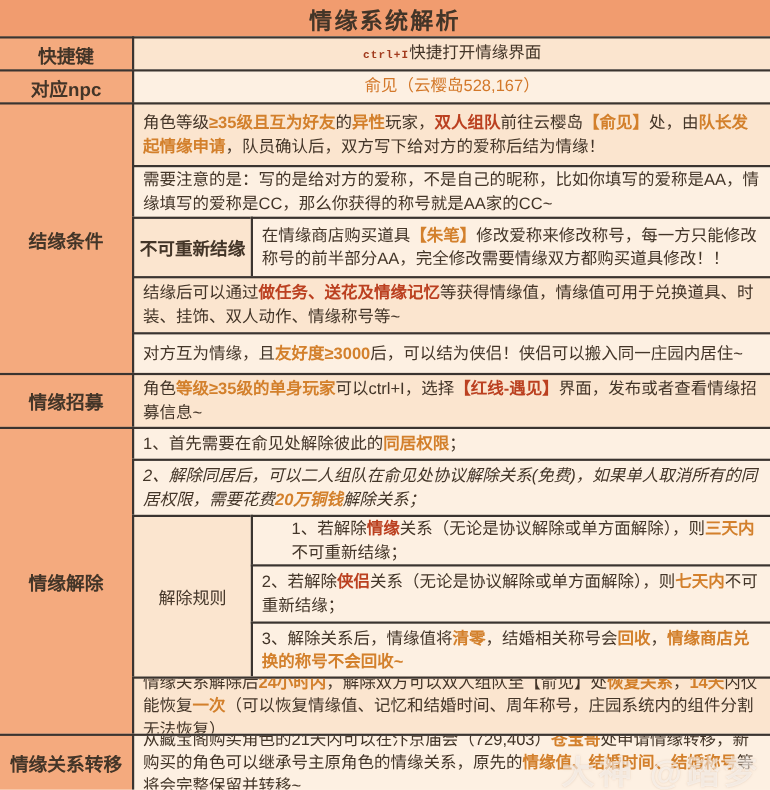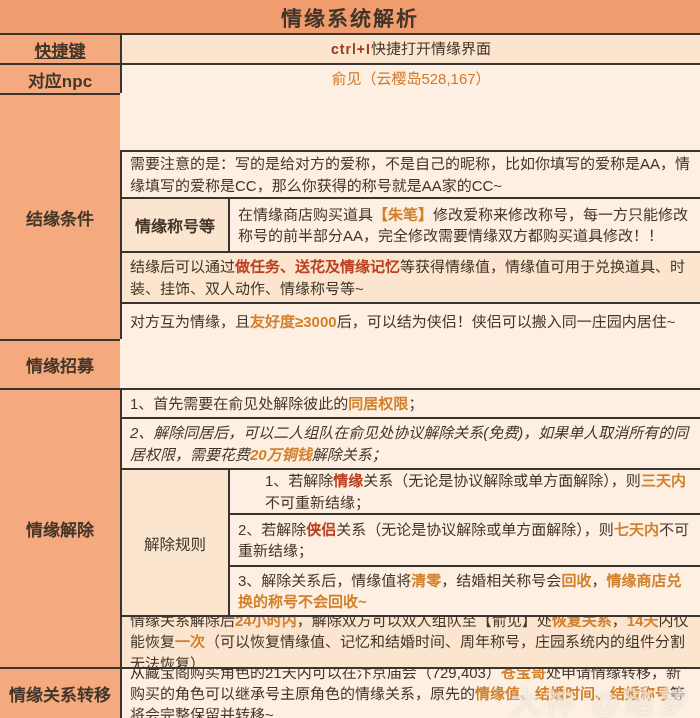"快捷键" div.cell { text-decoration: underline -> none }
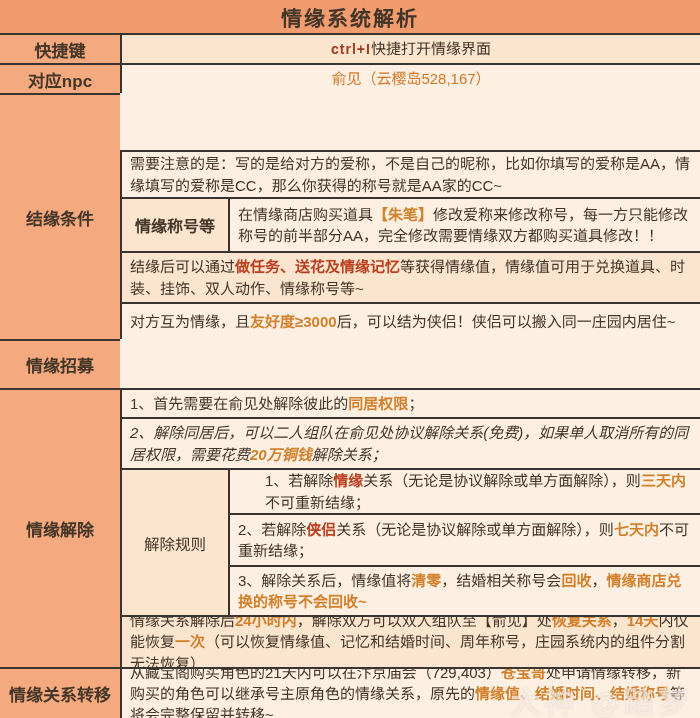"ctrl+I" .c-mono { font-family: Liberation Sans, sans-serif -> Liberation Mono, monospace; font-size: 14px -> 10px }
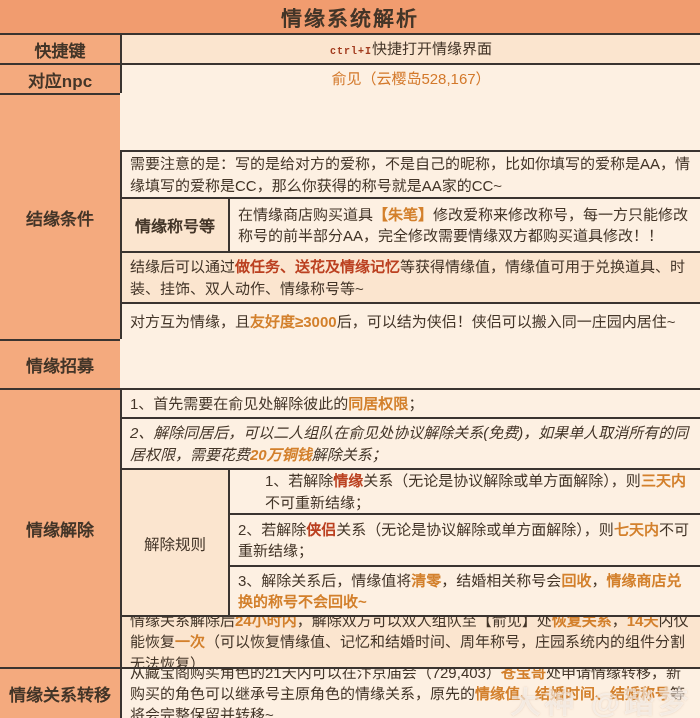"角色等级≥35级且互为好友的异性玩家，双人组队前往云樱岛【俞见】处，由队长发起情" div.cell { html: none -> <div> <div><span>角色等级</span><span>≥35级且互为好友</span><span>的</span><span>异性</span><span>玩家，</span><span>双人组队</span><span>前往云樱岛</span><span>【俞见】</span><span>处，由</span><span>队长发起情缘申请</span><span>，队员确认后，双方写下给对方的爱称后结为情缘！</span></div> </div> }
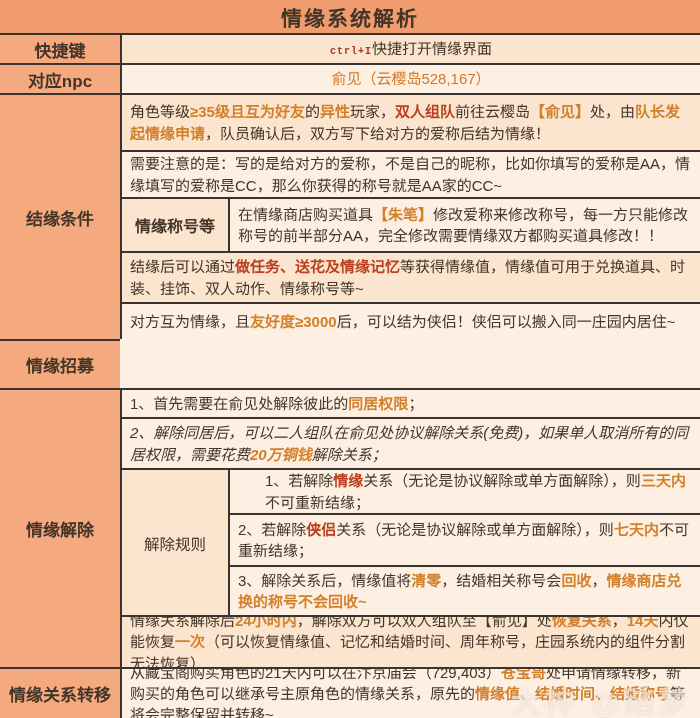"情缘称号等" span.c-dark { text: 情缘称号等 -> 不可重新结缘 }
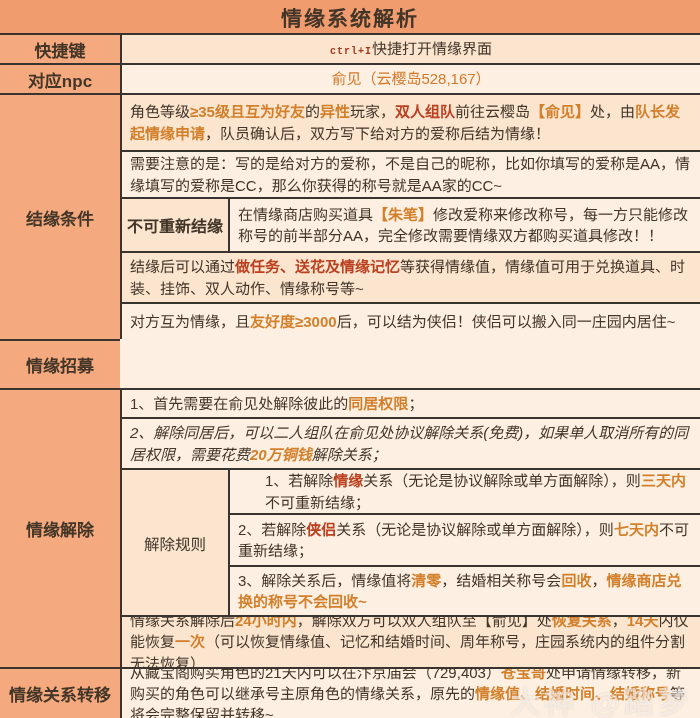"角色等级≥35级的单身玩家可以ctrl+I，选择【红线-遇见】界面，发布或者查看" div.cell { html: none -> <div> <div><span>角色</span><span>等级≥35级的单身玩家</span><span>可以ctrl+I，选择</span><span>【红线-遇见】</span><span>界面，发布或者查看情缘招募信息~</span></div> </div> }
